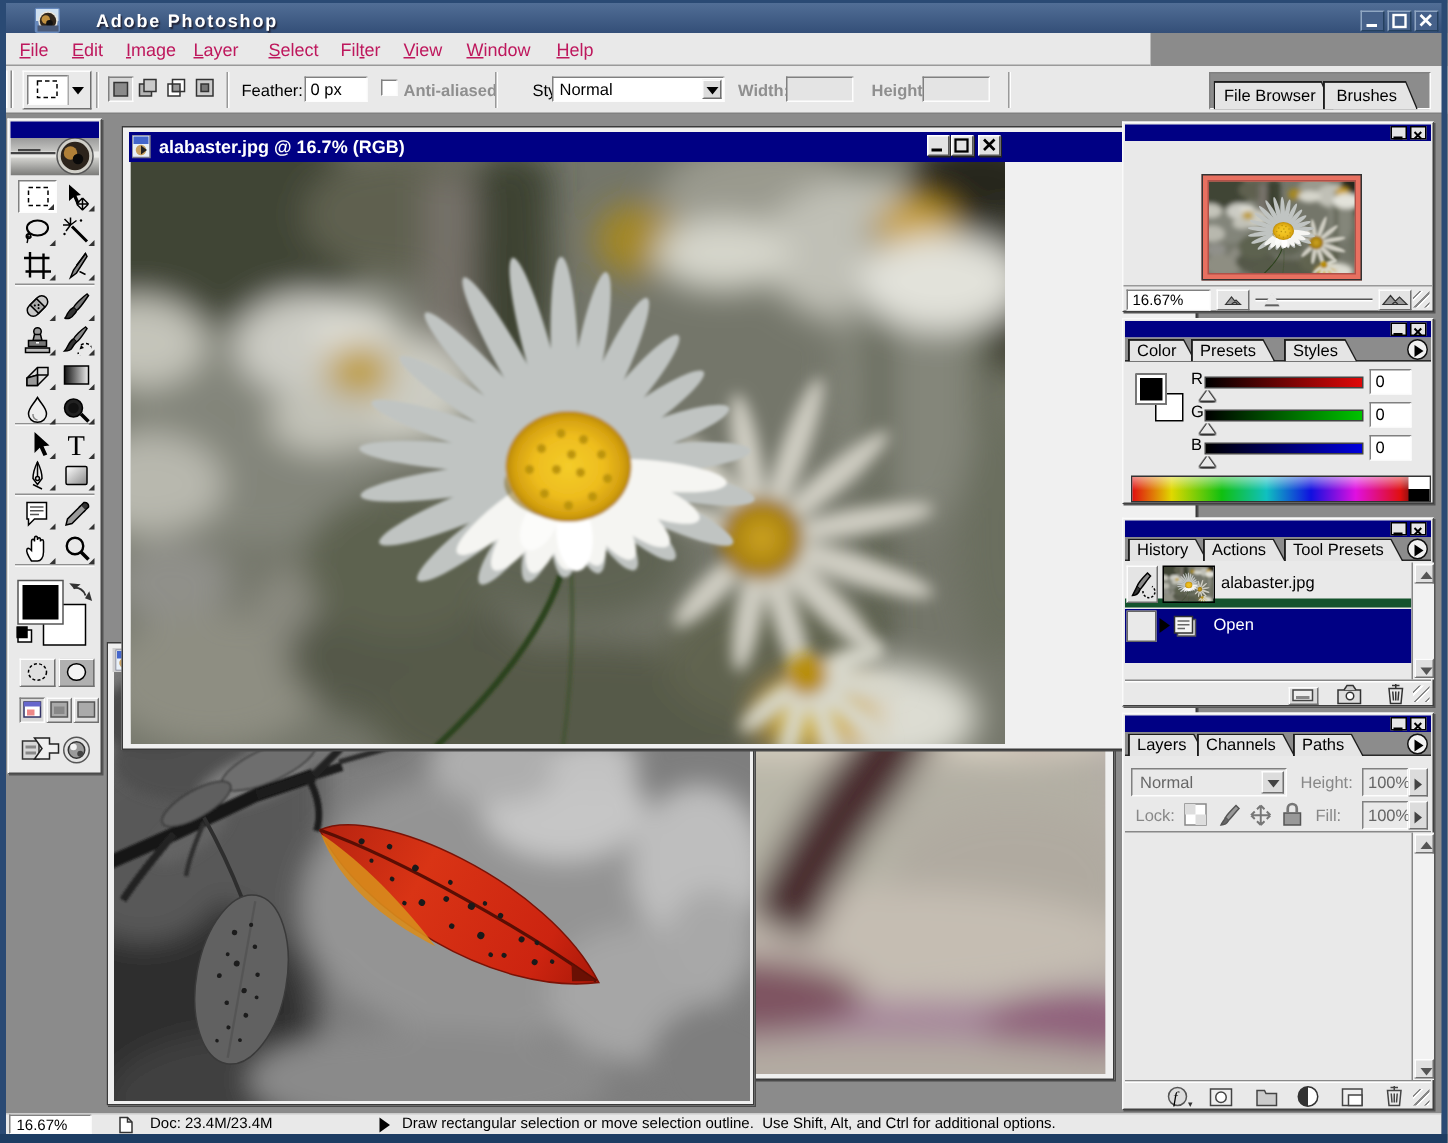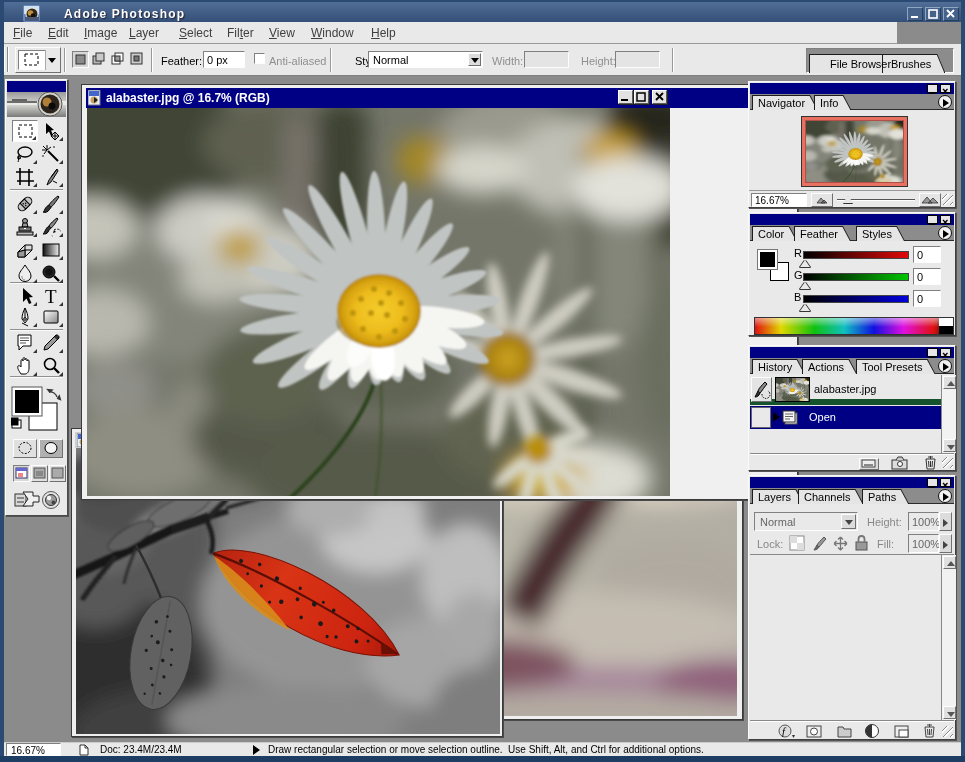"File" #menu { color: #404040 -> #be185d; width: 897px -> 767px }
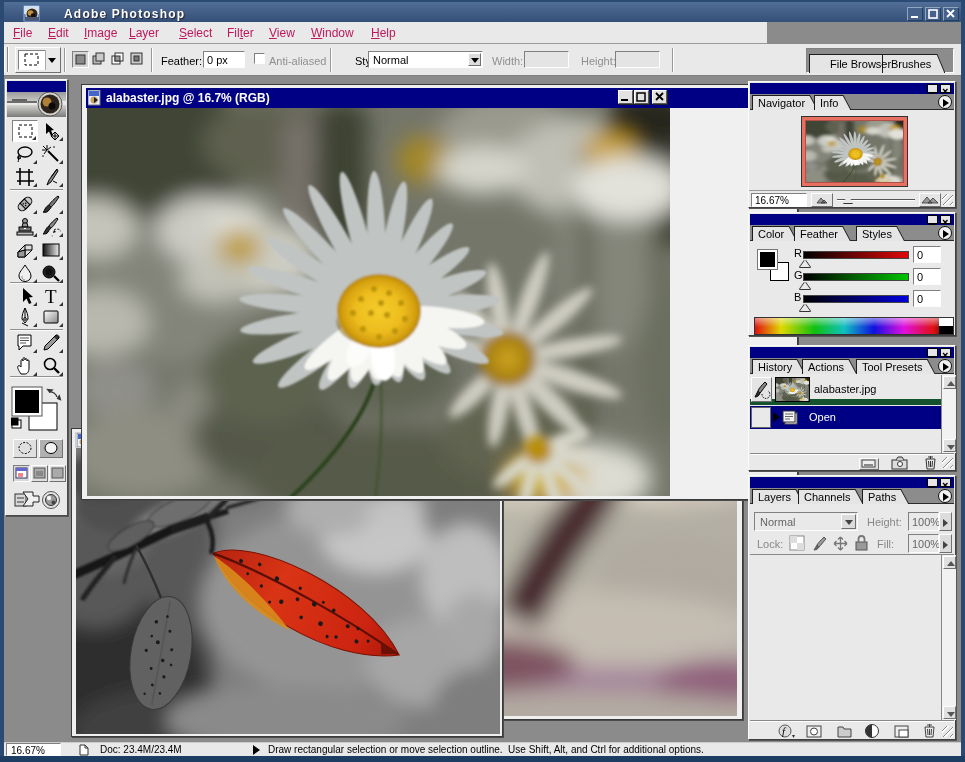"Anti-aliased" #opts .dis { font-weight: none -> bold }
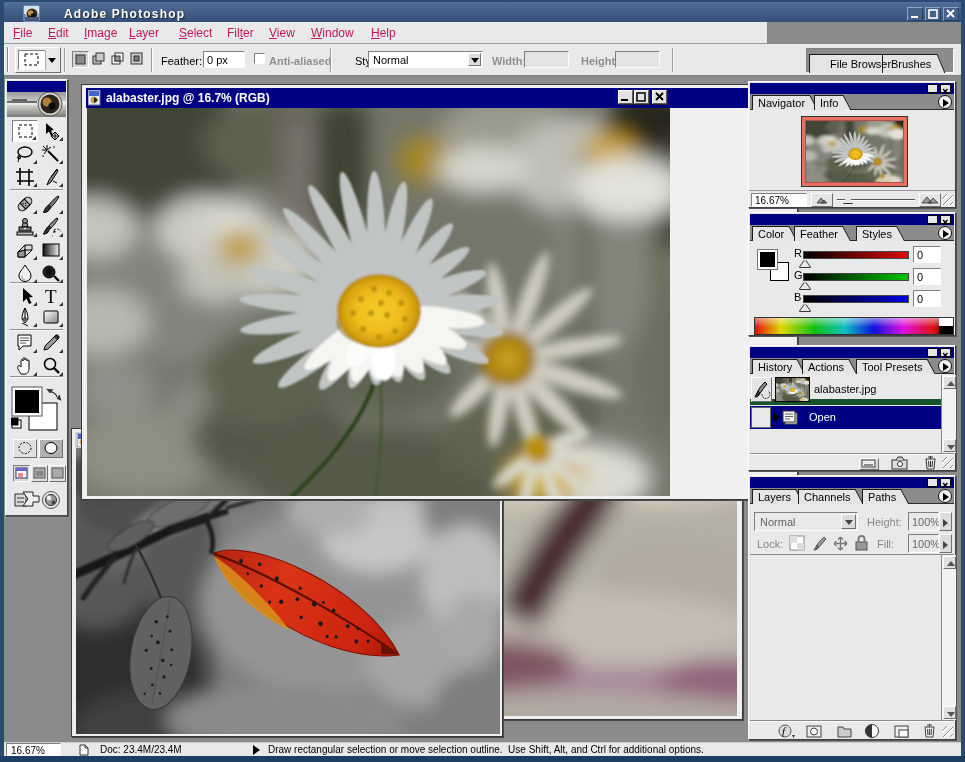"File Browser" span { padding: 4px 12px 0 21px -> 4px 12px 0 7px }
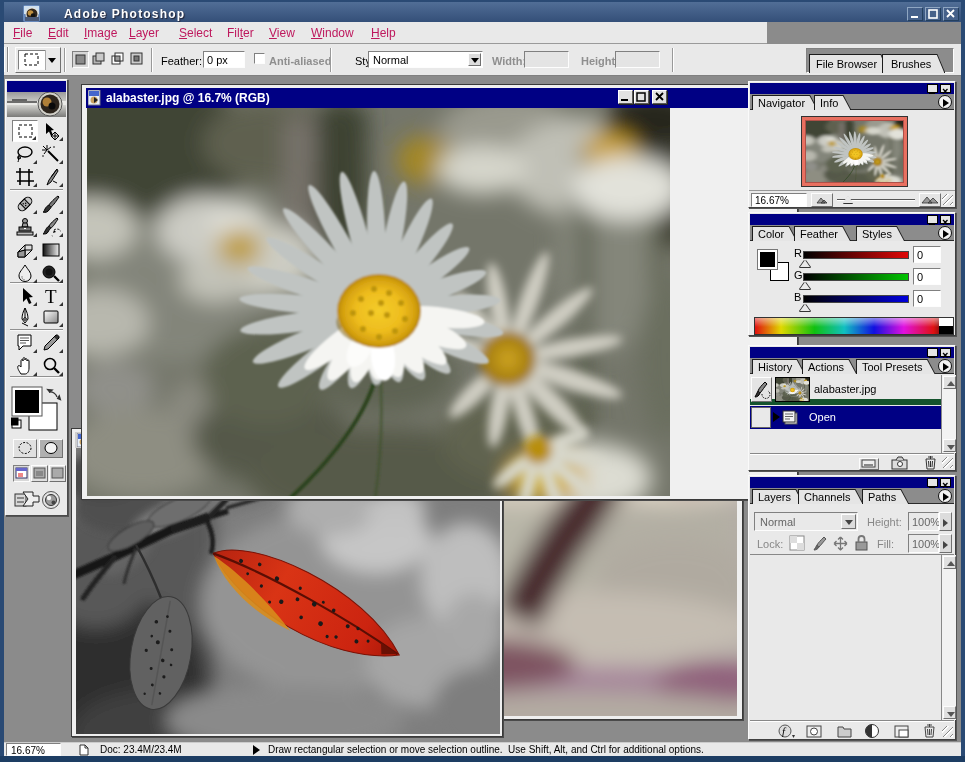"Navigator" div.ptabrow { html: <div> <div><div></div><div></div><span>Navigator</span></div> <div><div></div><div></div><span>Info</span></div> <div></div> </div> -> none }
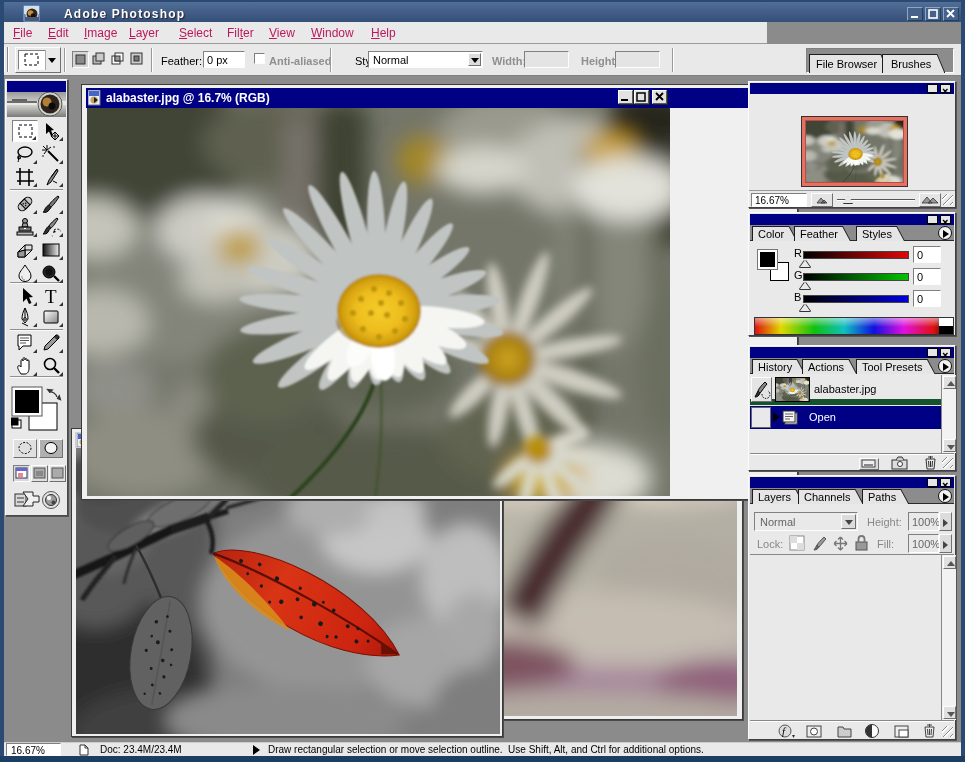"Feather" span { text: Feather -> Presets }
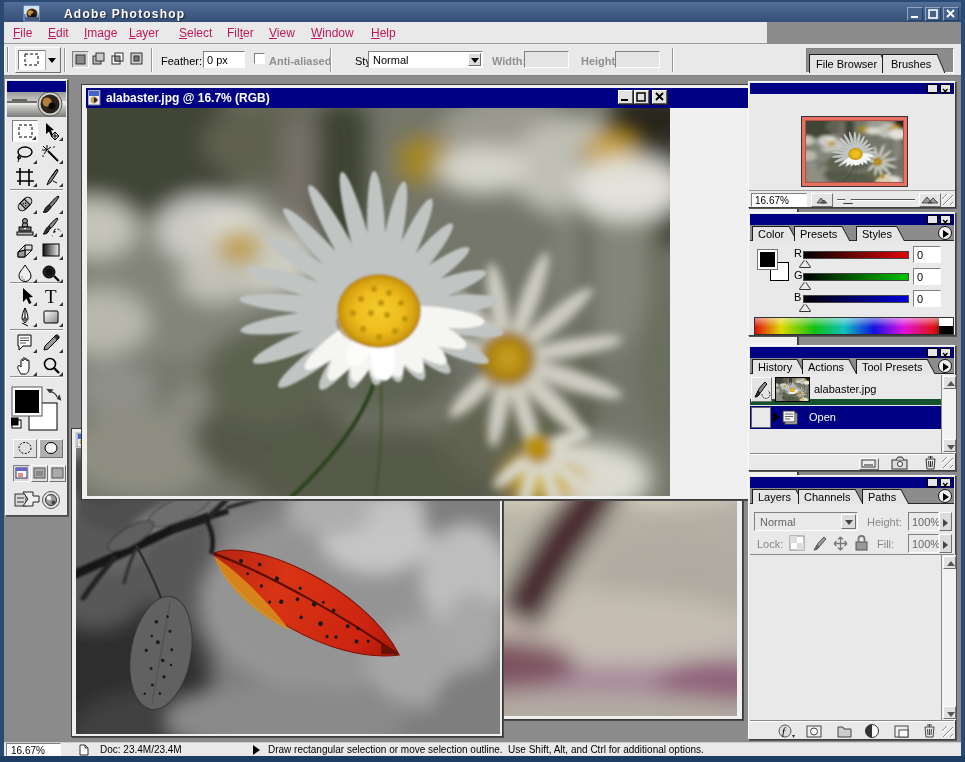"Open" div.abs { height: 23px -> 36px }
